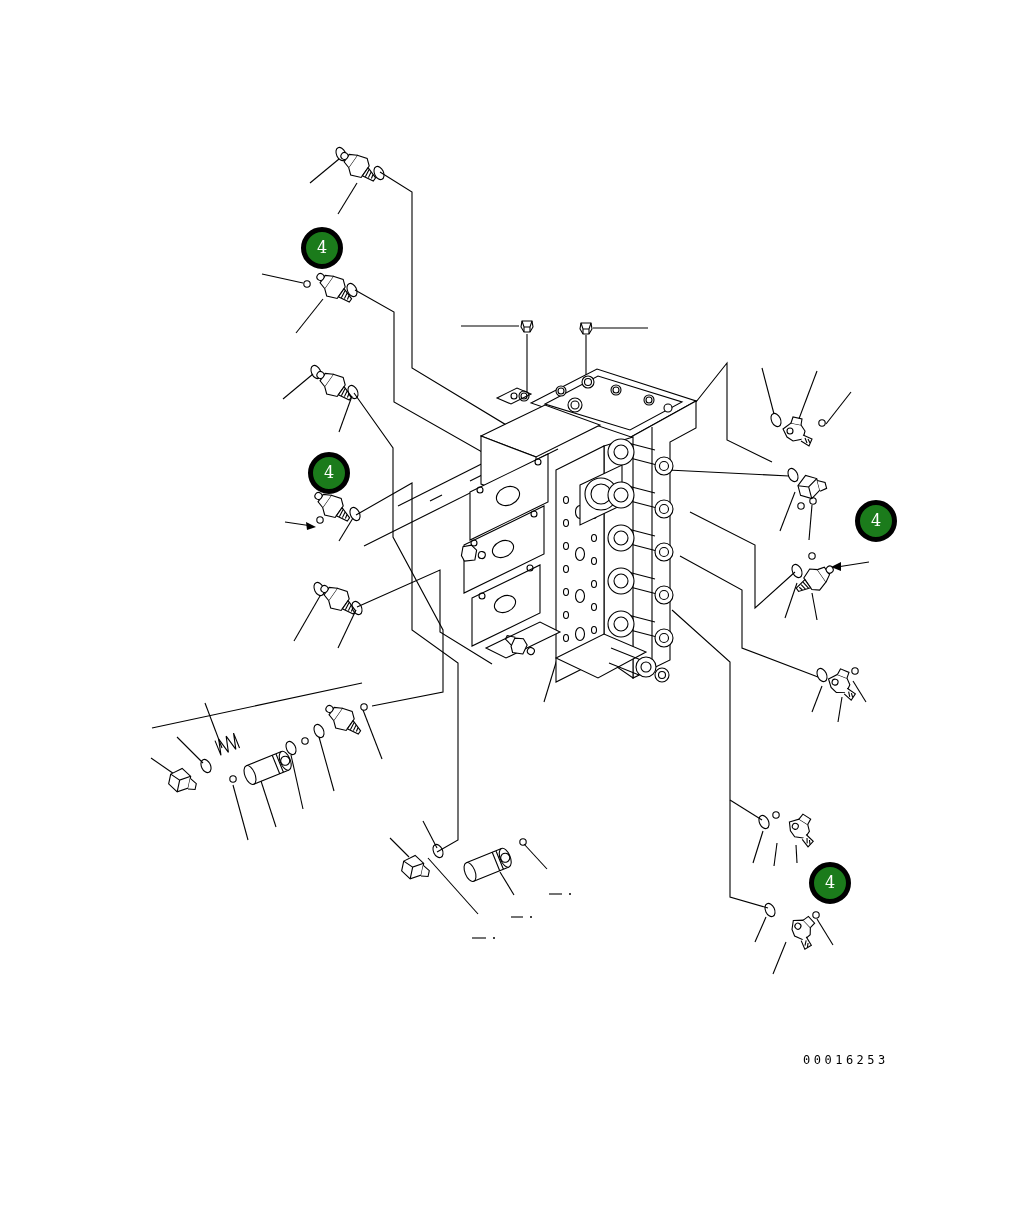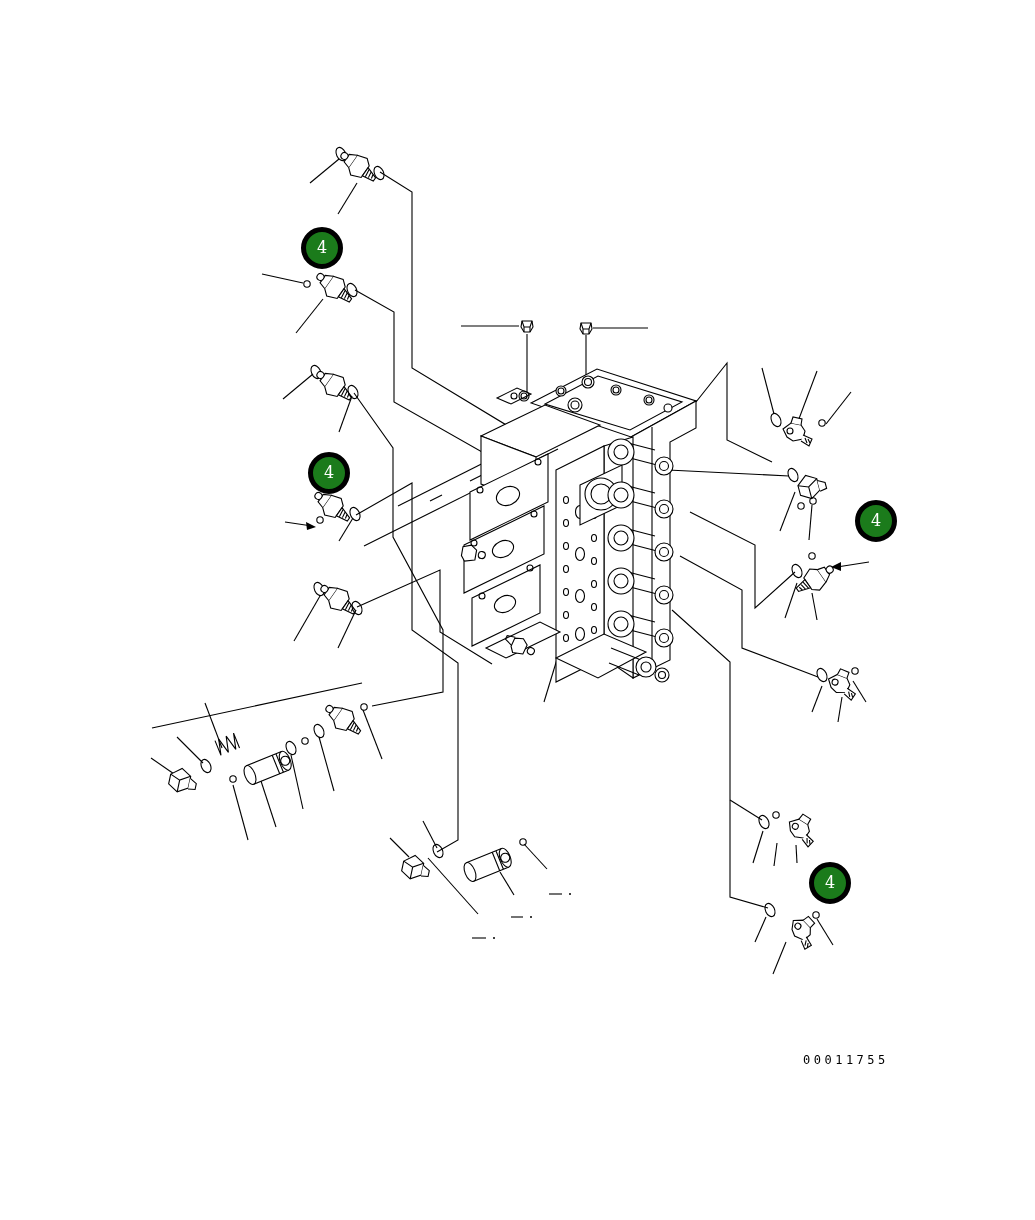"00011755" div.drawing-number { text: 00011755 -> 00016253 }
